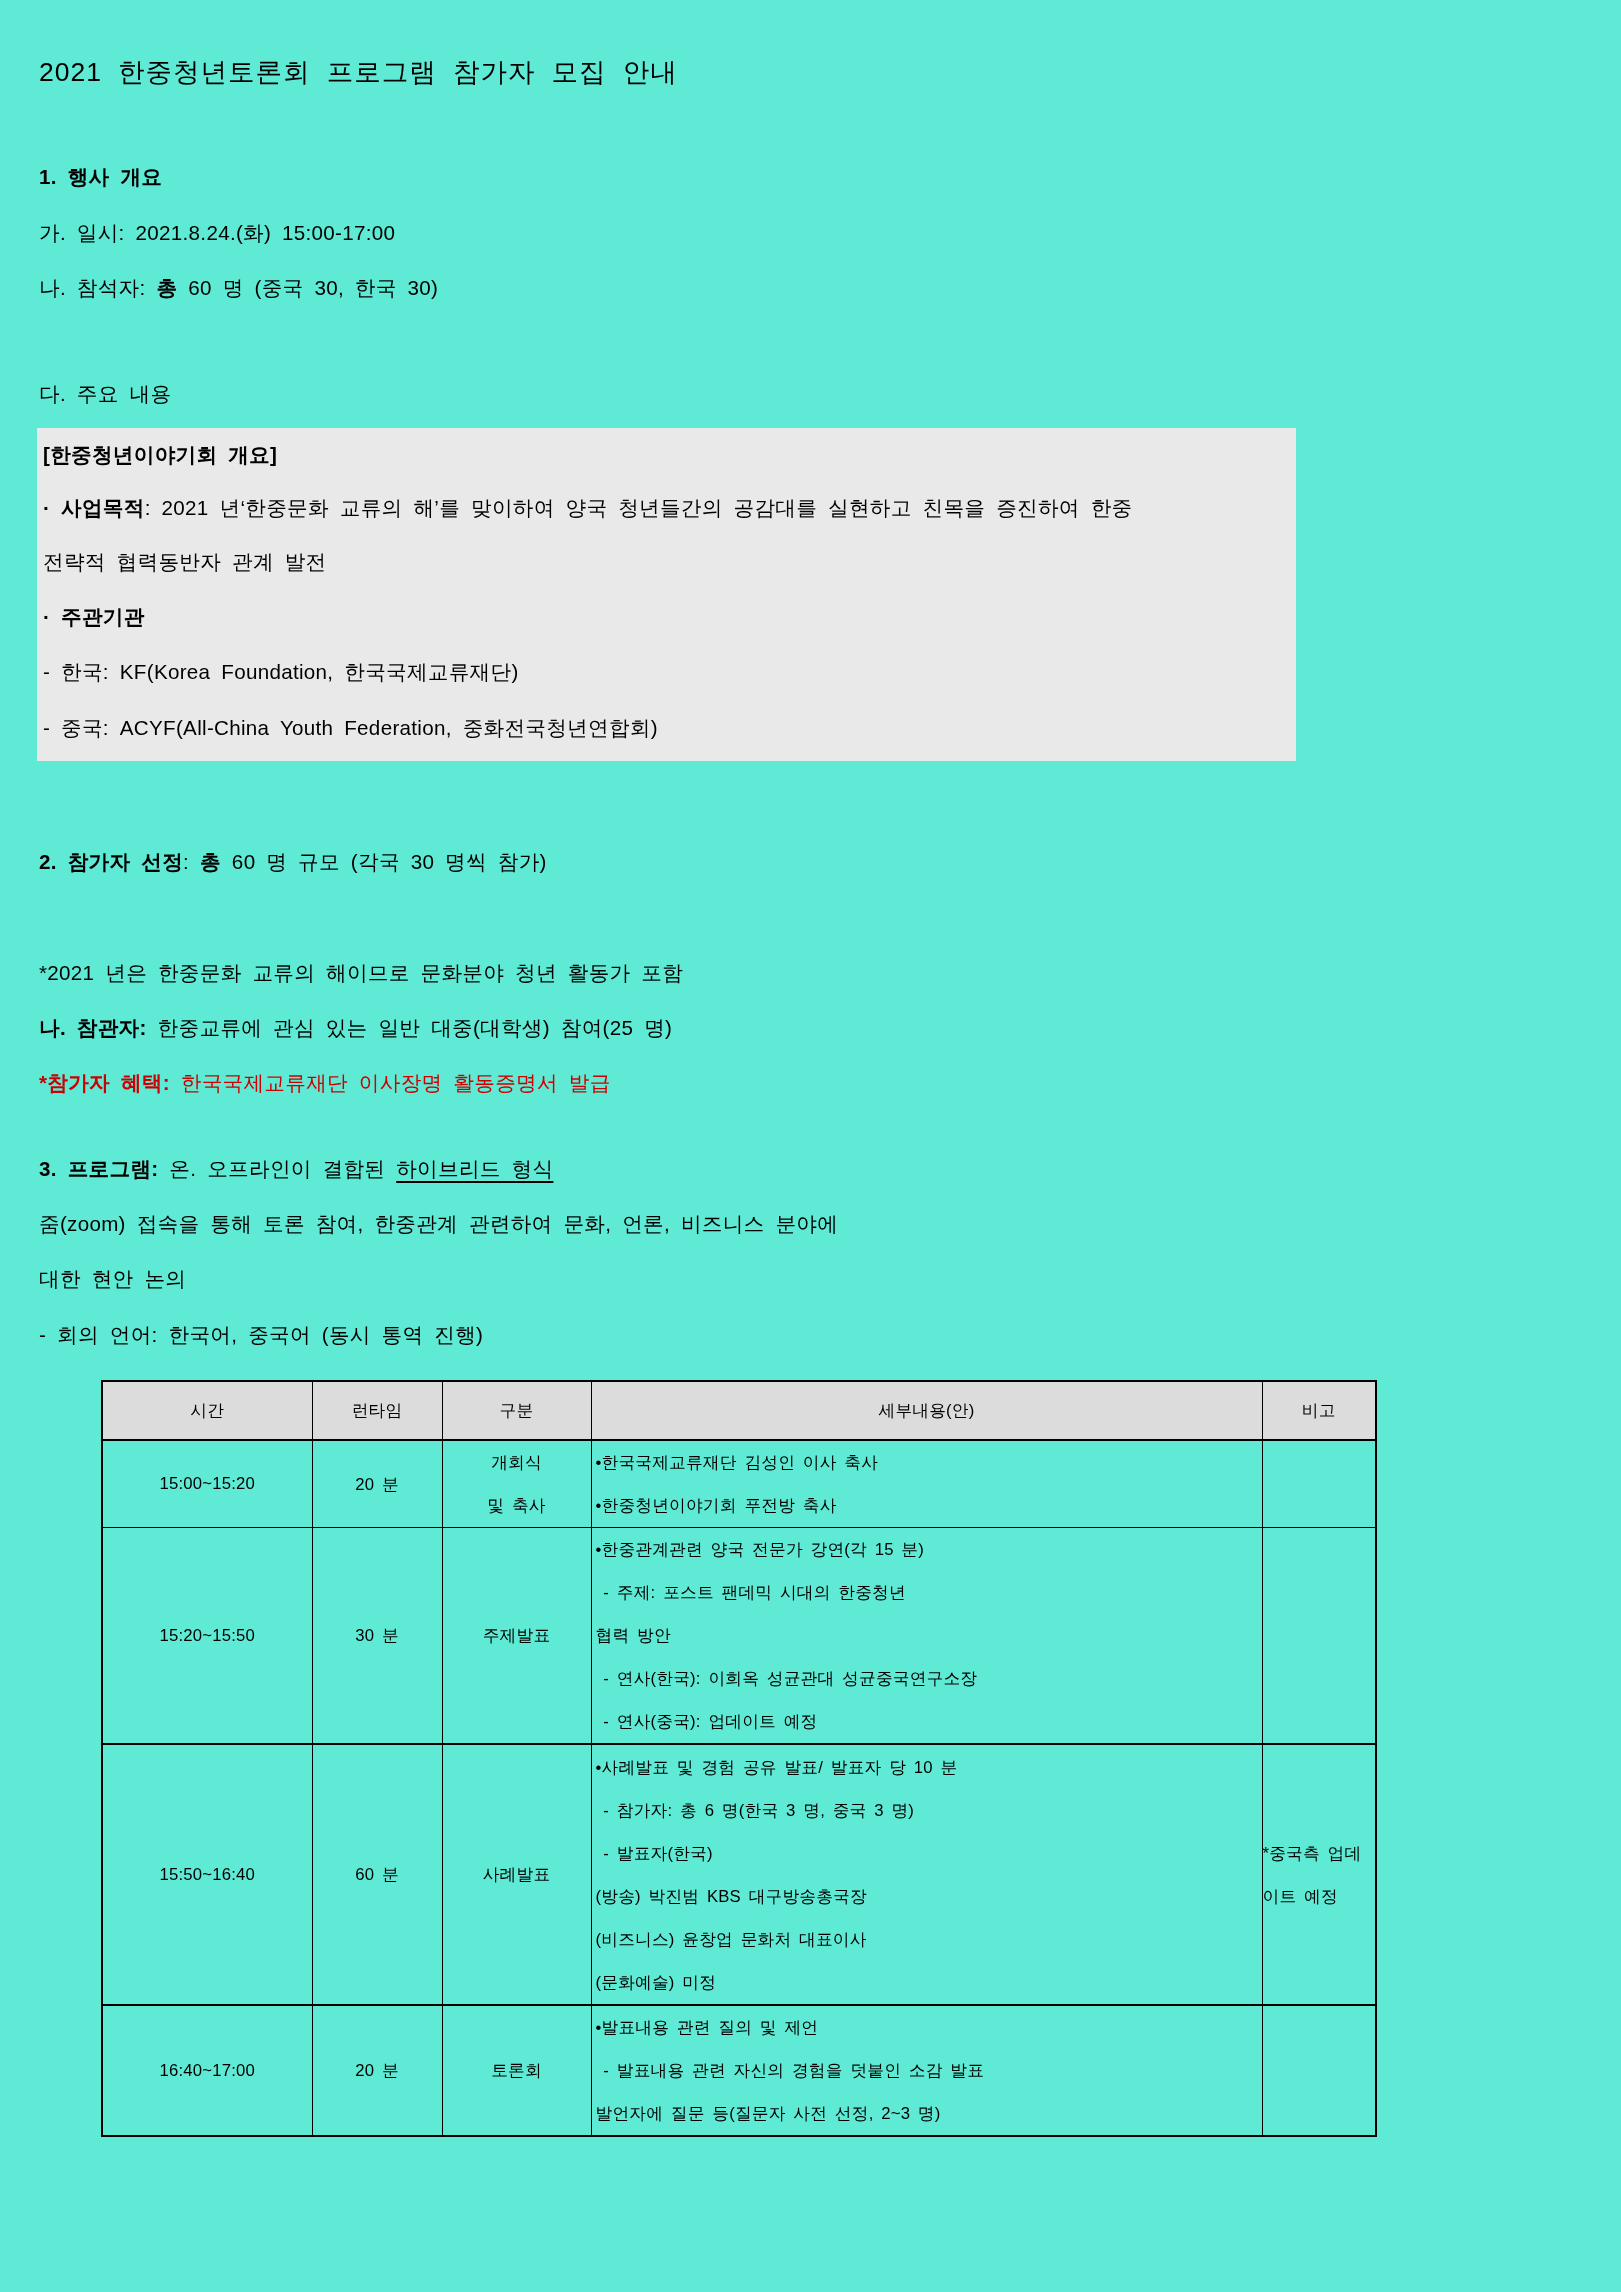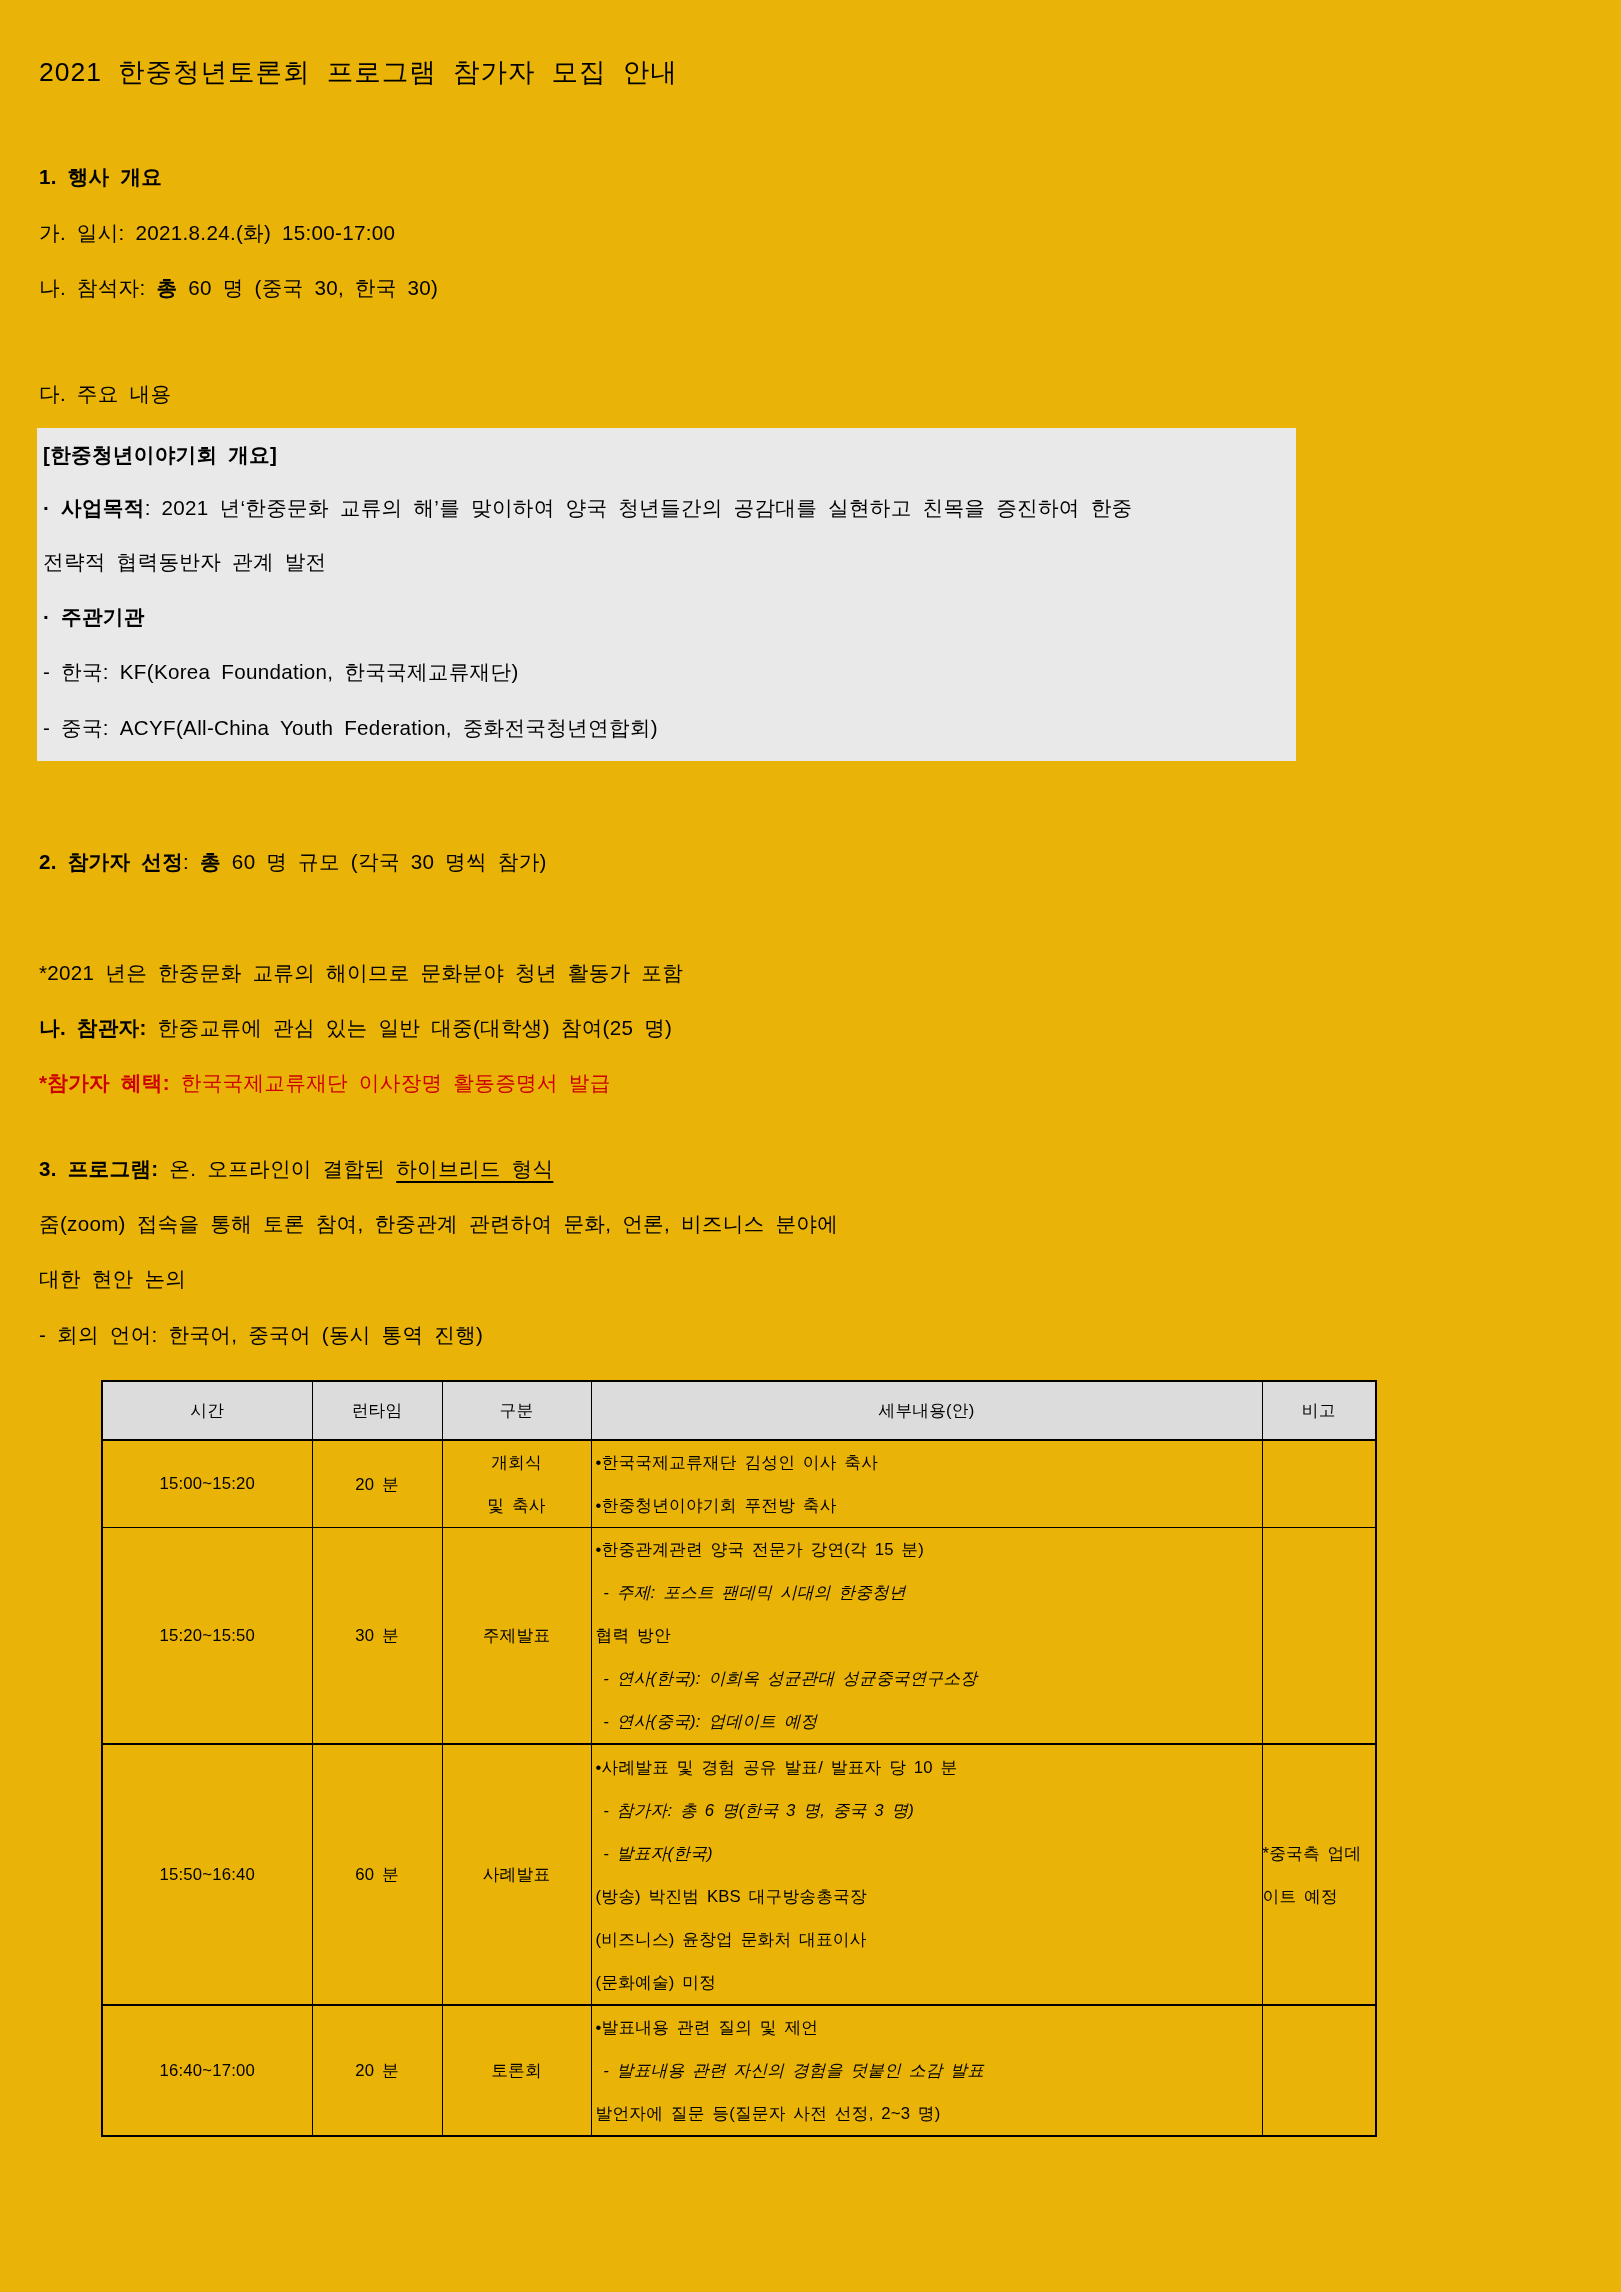"2021 한중청년토론회 프로그램 참가자 모집" .page { background: #eab308 -> #5eead4 }
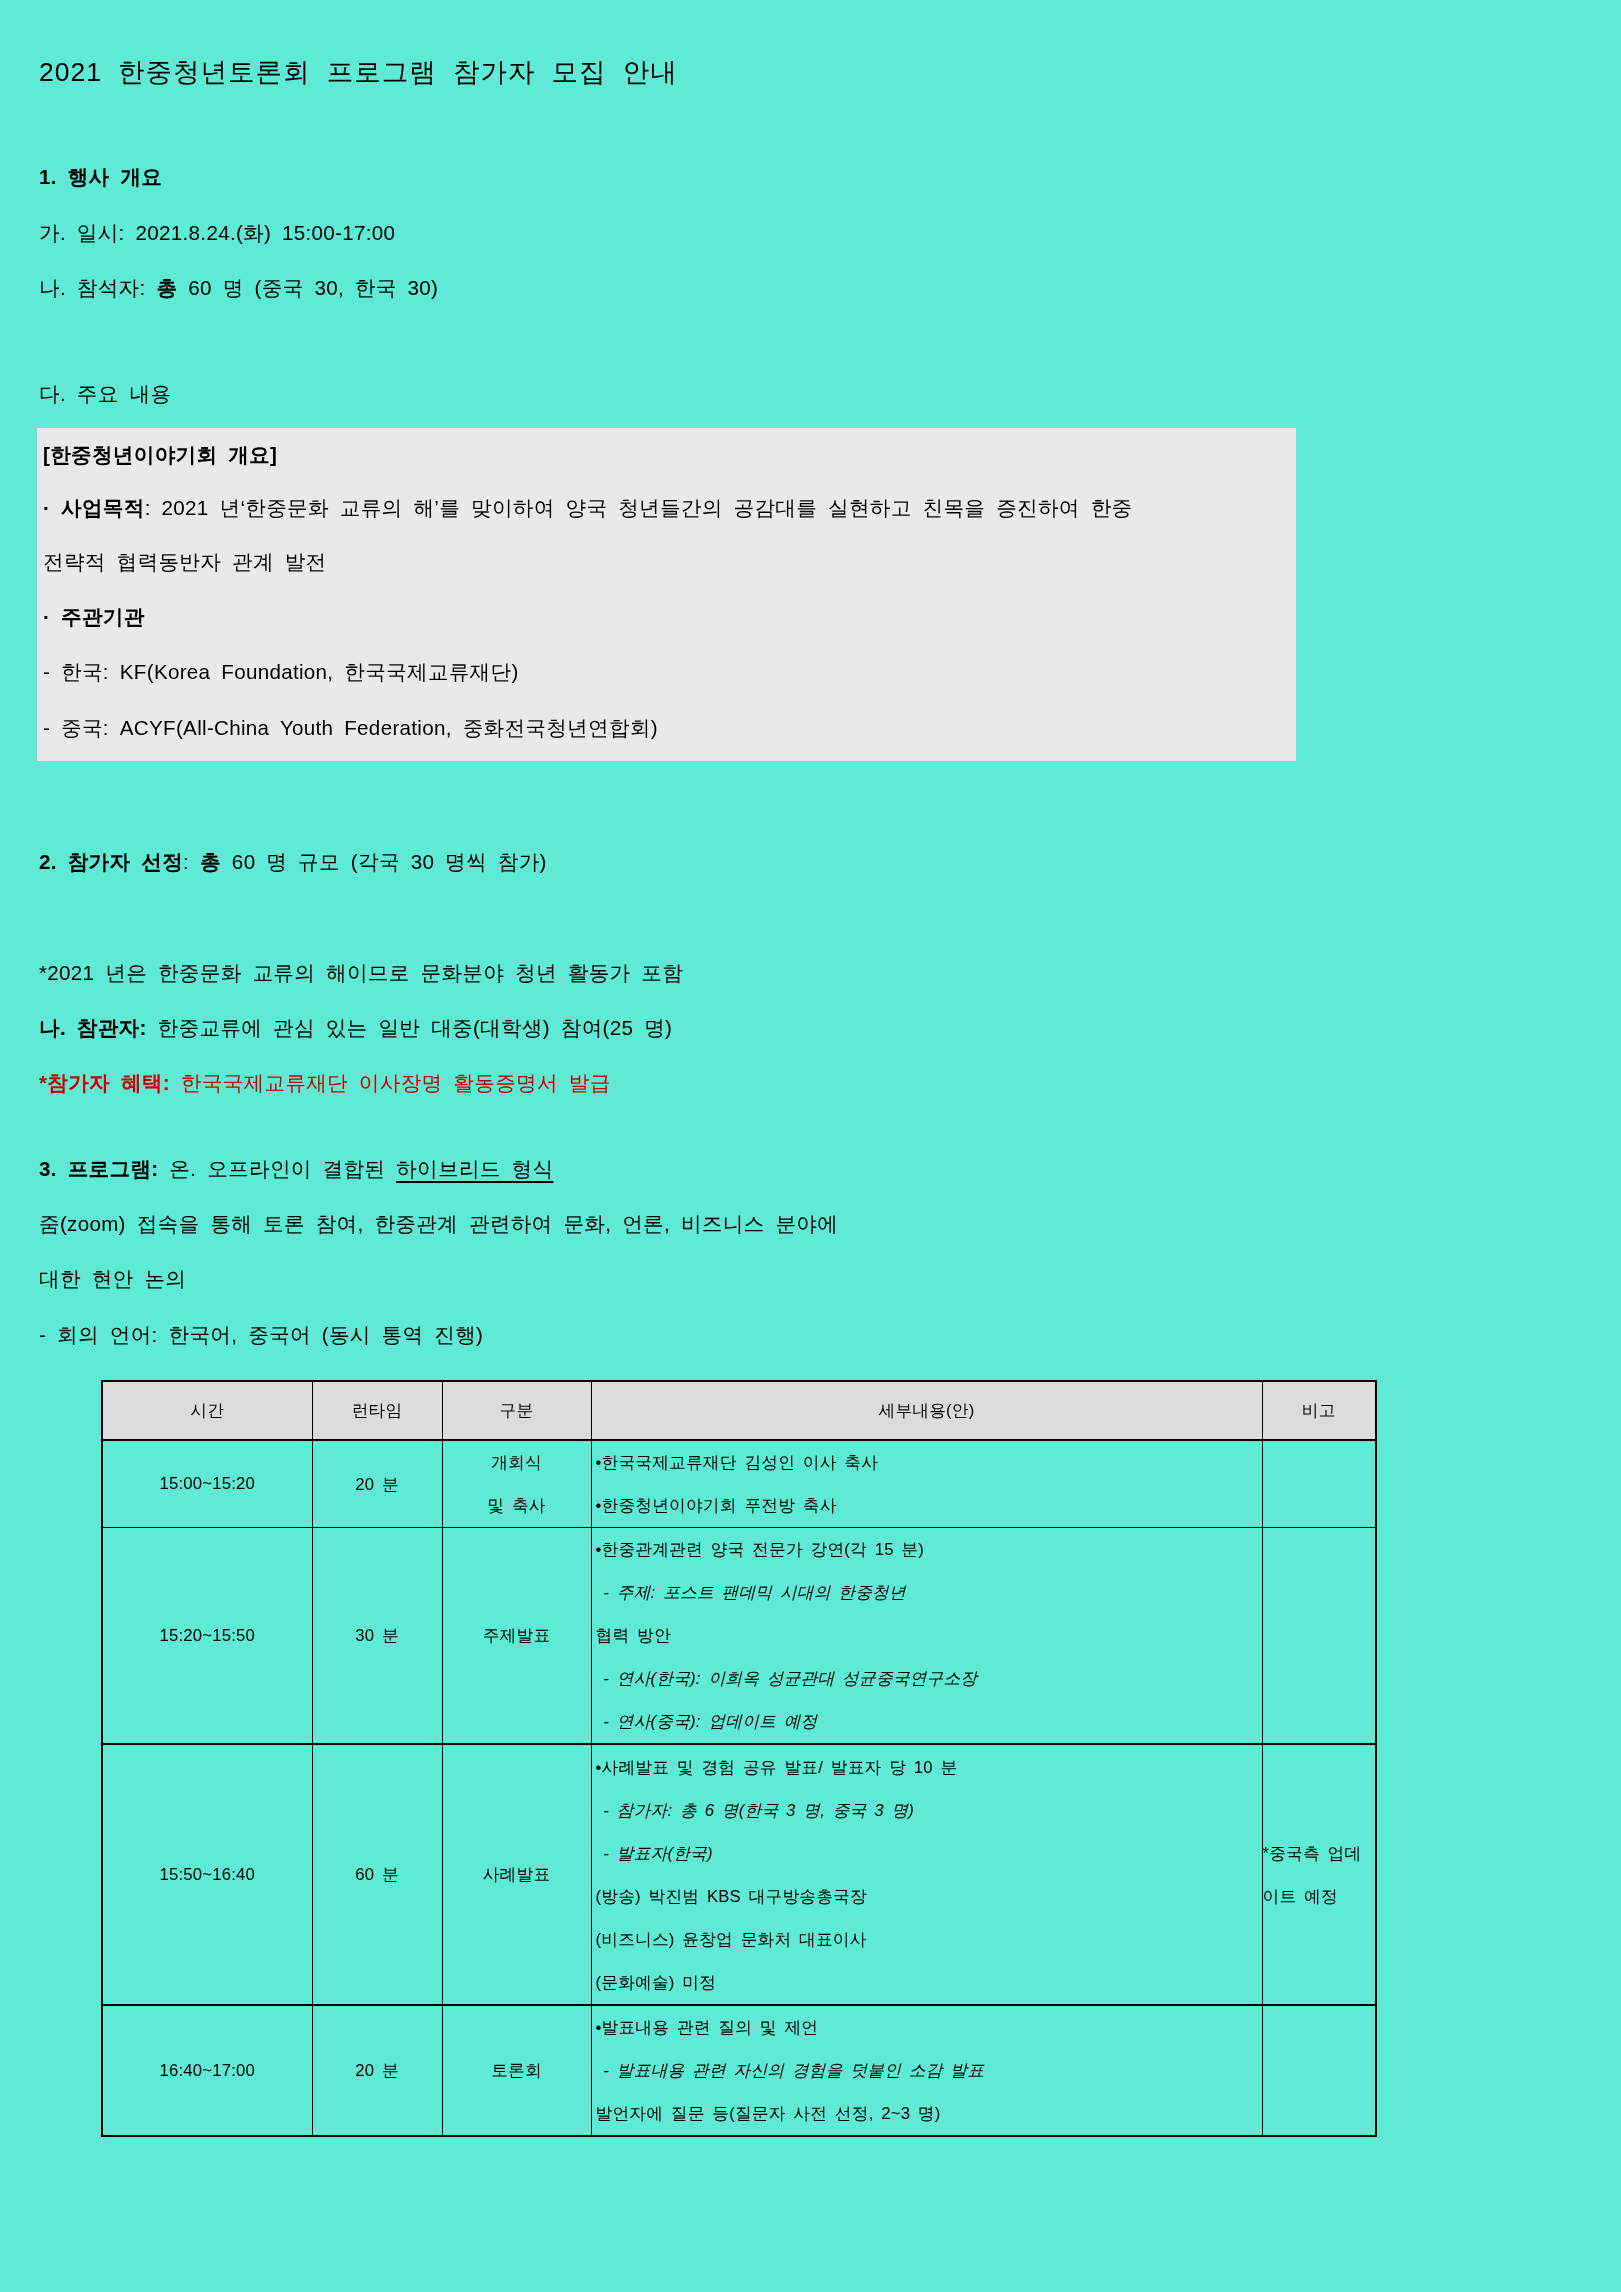"- 주제: 포스트 팬데믹 시대의" .dline.ind { font-style: italic -> none }
